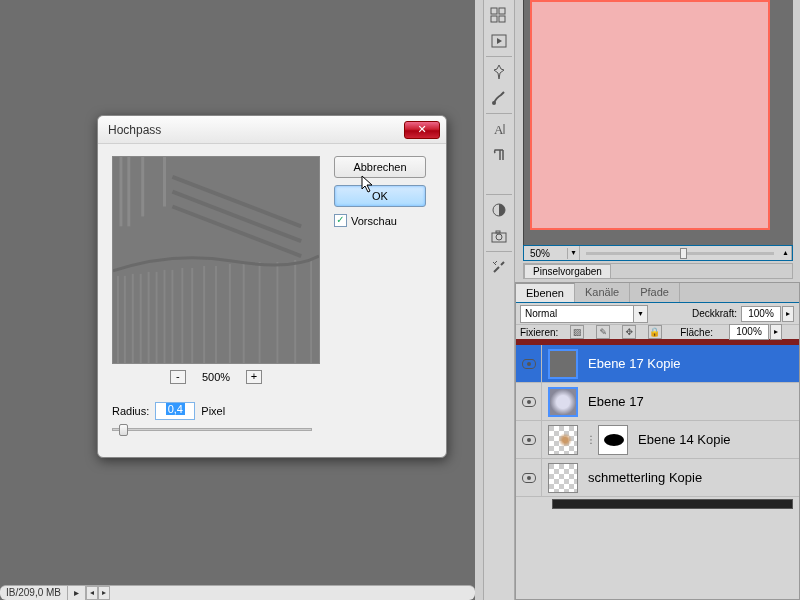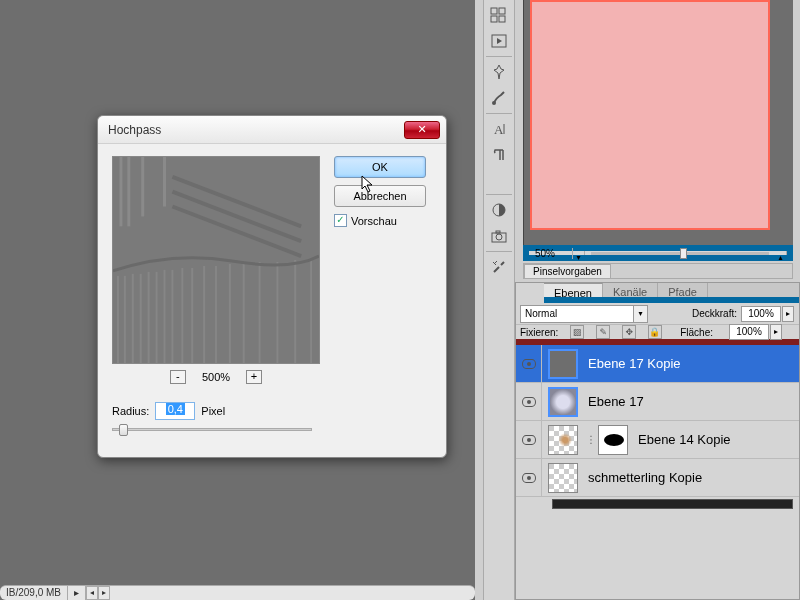"OK" div.dlg-btn { order: before "Abbrechen" -> after "Abbrechen" }
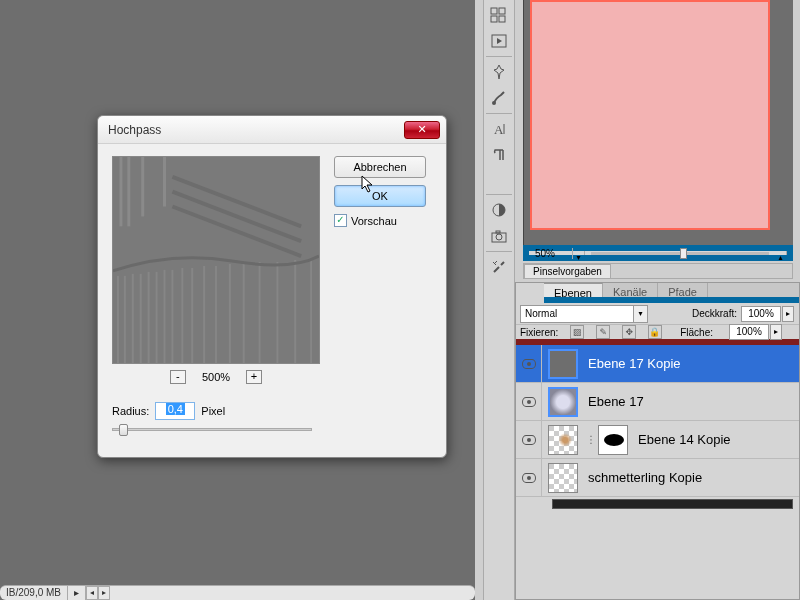"50%" .sub-zoom { border: 6px solid #0369a1 -> 1px solid #0369a1 }
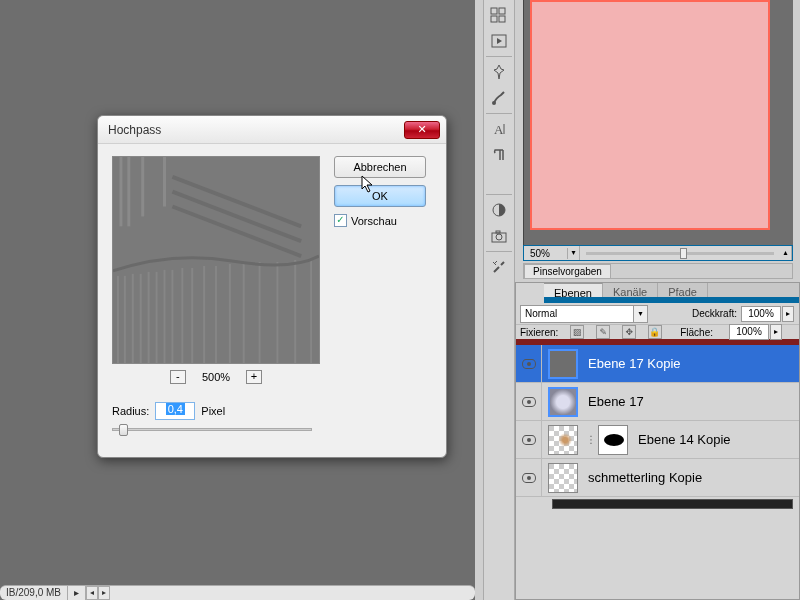"Ebenen" .tabs { border-bottom: 6px solid #0369a1 -> 1px solid #0369a1; margin-left: 28px -> none }
